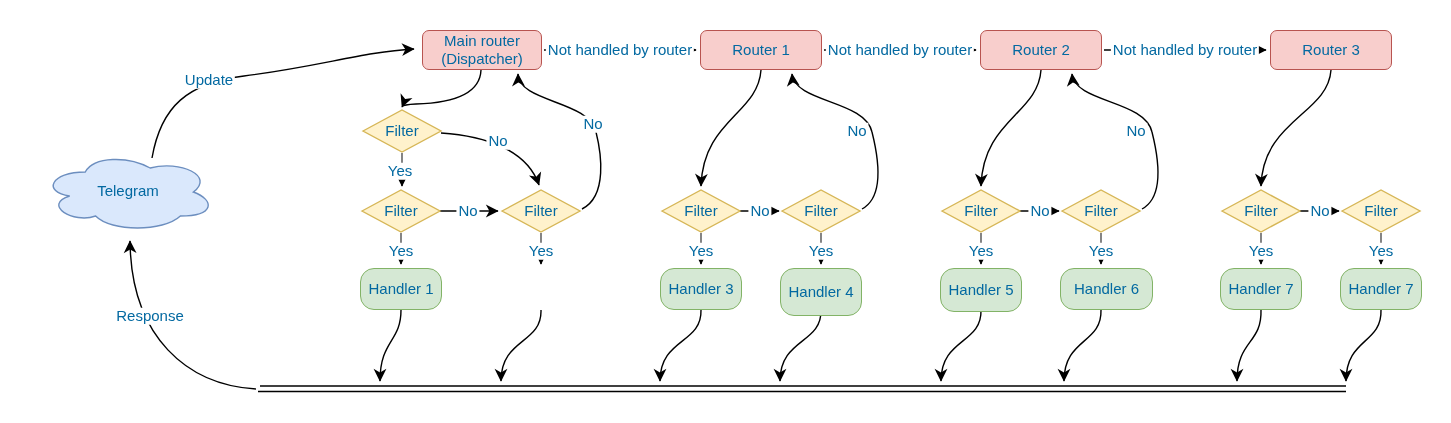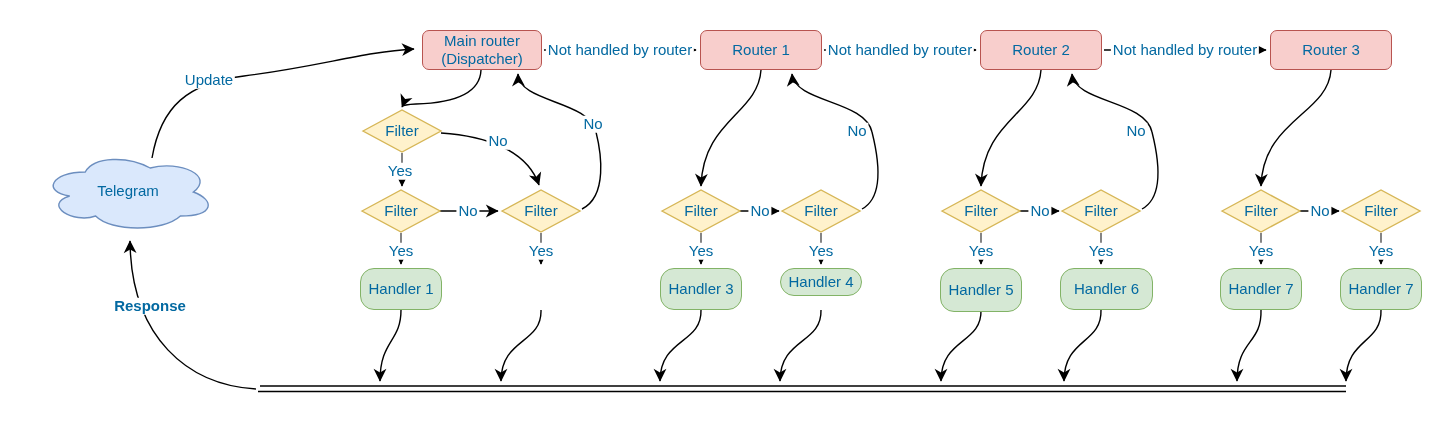"Handler 4" div.node { height: 28px -> 48px }
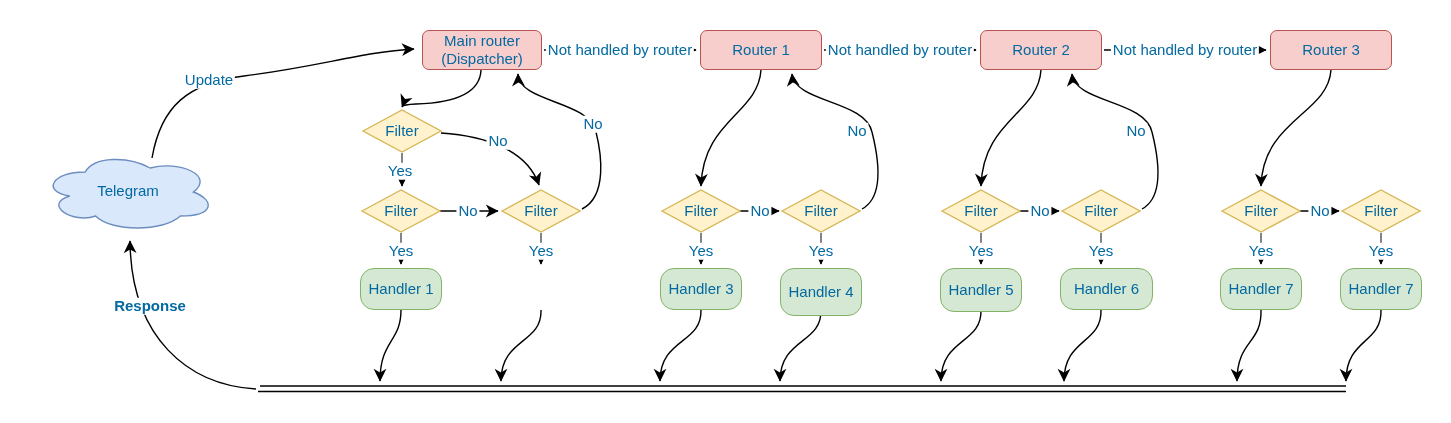"Response" div.lbl { font-weight: bold -> none; top: 306px -> 316px }
